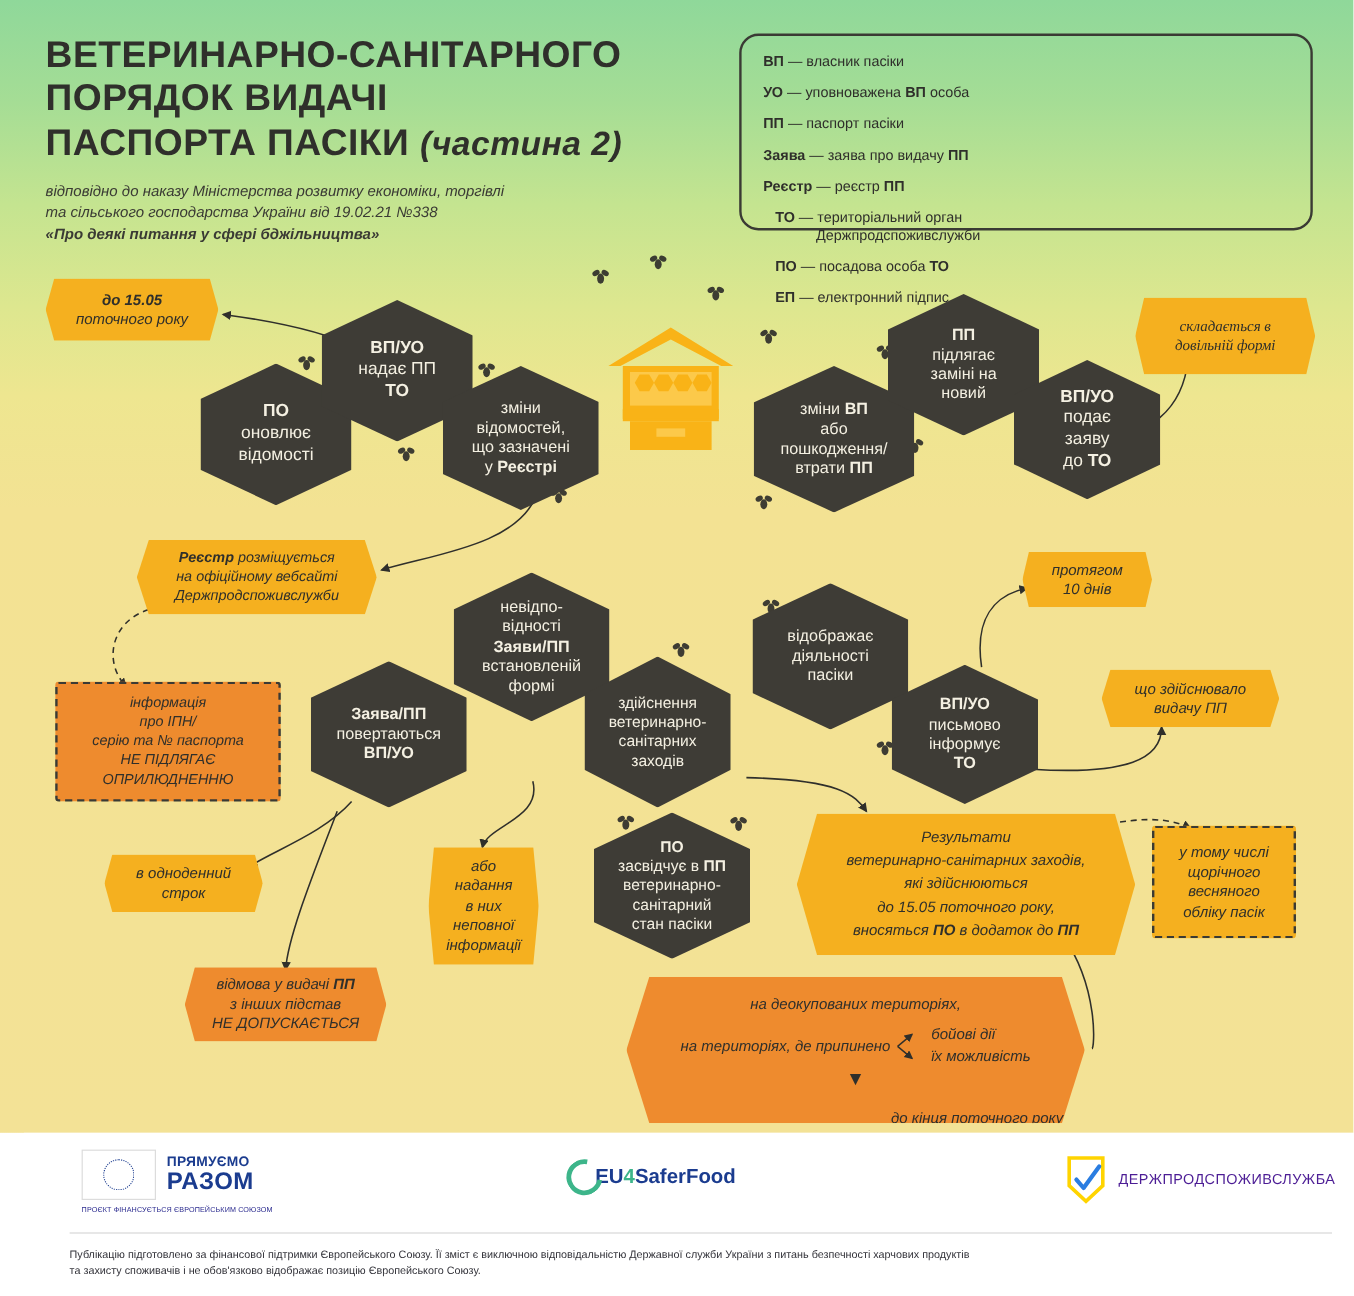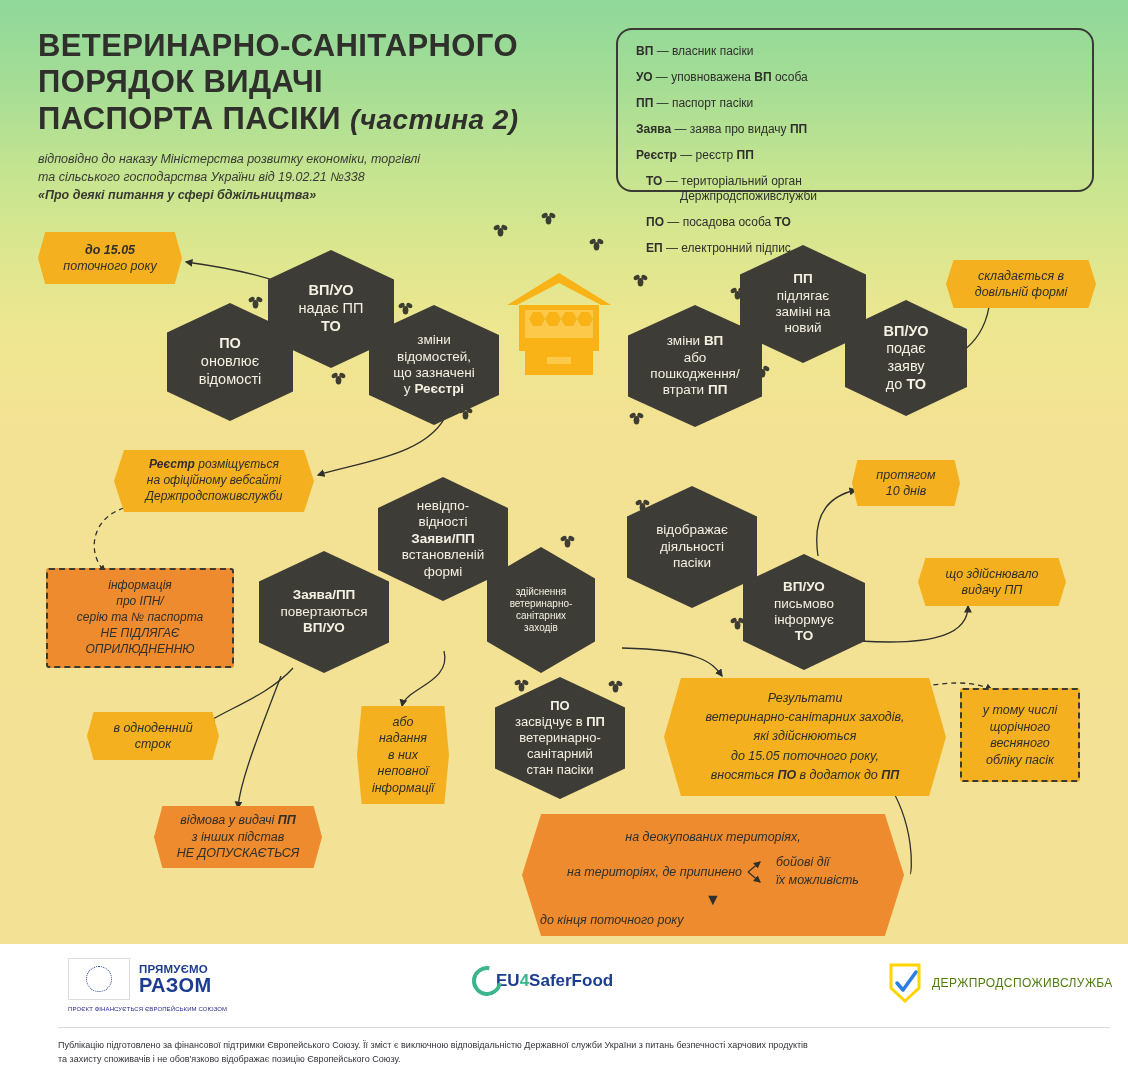"складається в" div.tag { font-family: none -> Liberation Serif, serif; height: 48px -> 64px; top: 260px -> 248px }
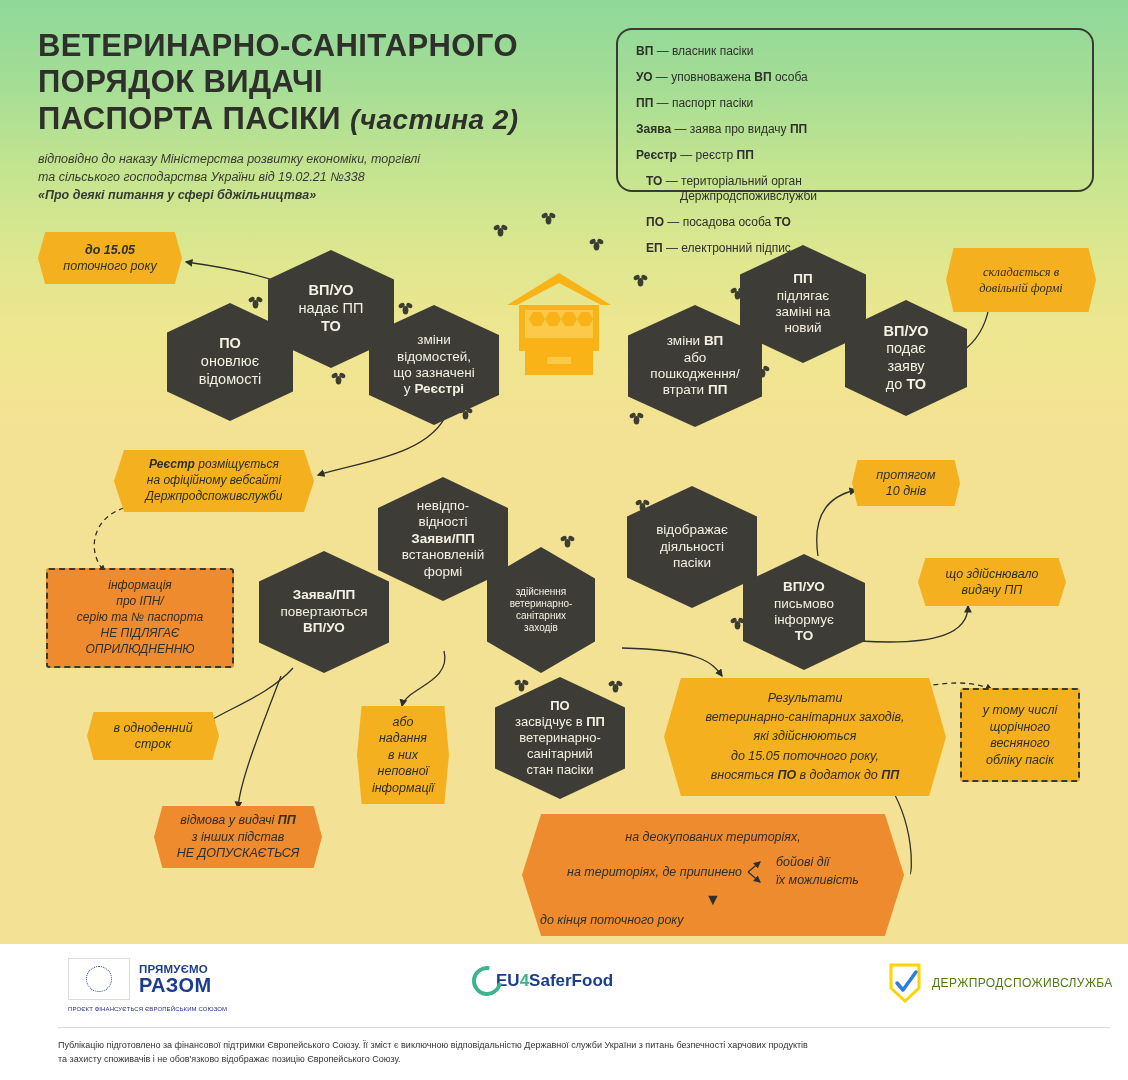"здійснення" div.hex { font-size: 10px -> 13px; width: 108px -> 122px }
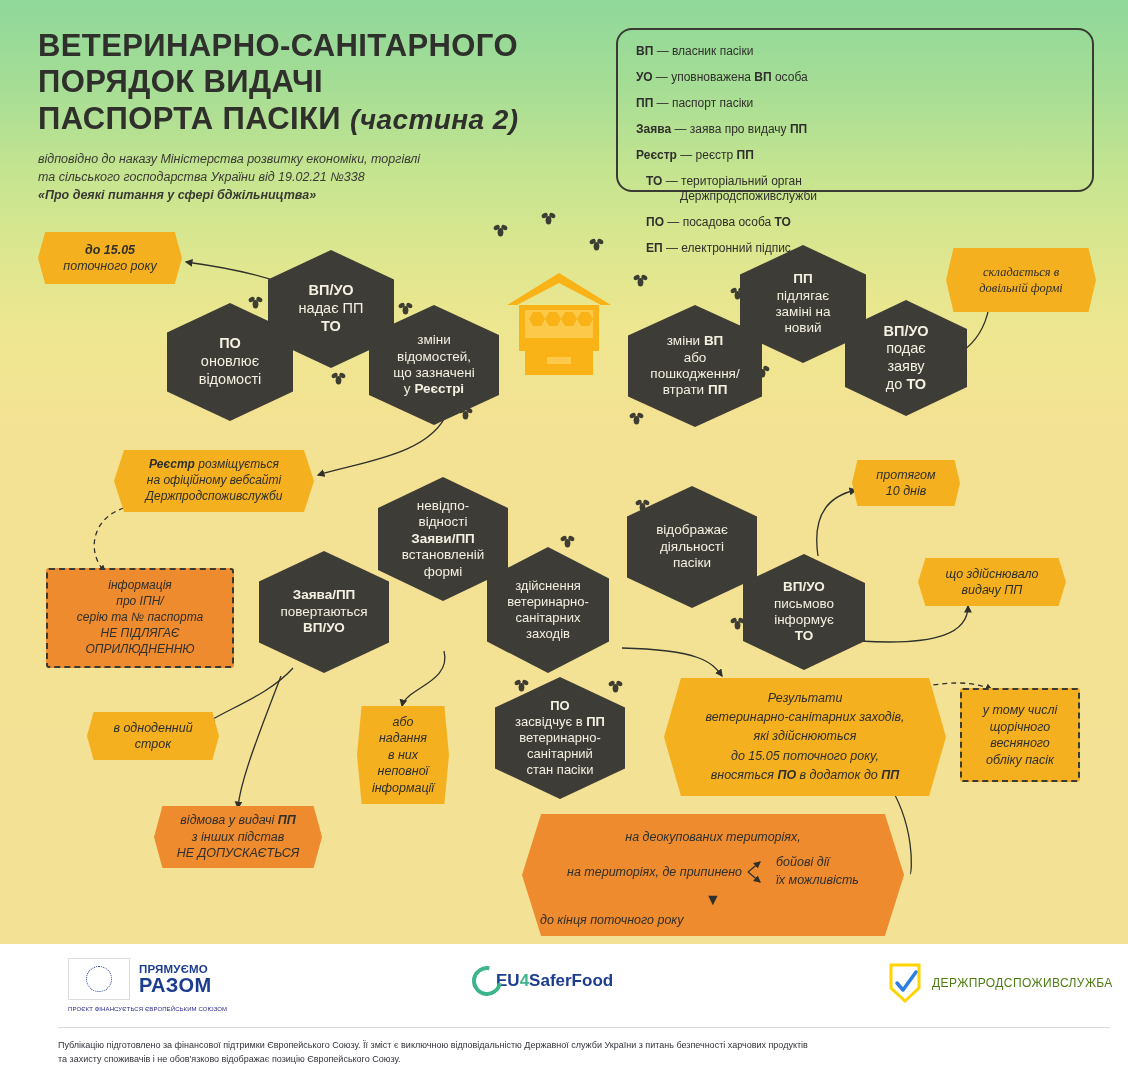"до кінця поточного року" #tag-deocc .dl3 { margin-top: 8px -> 20px; text-align: left -> right }
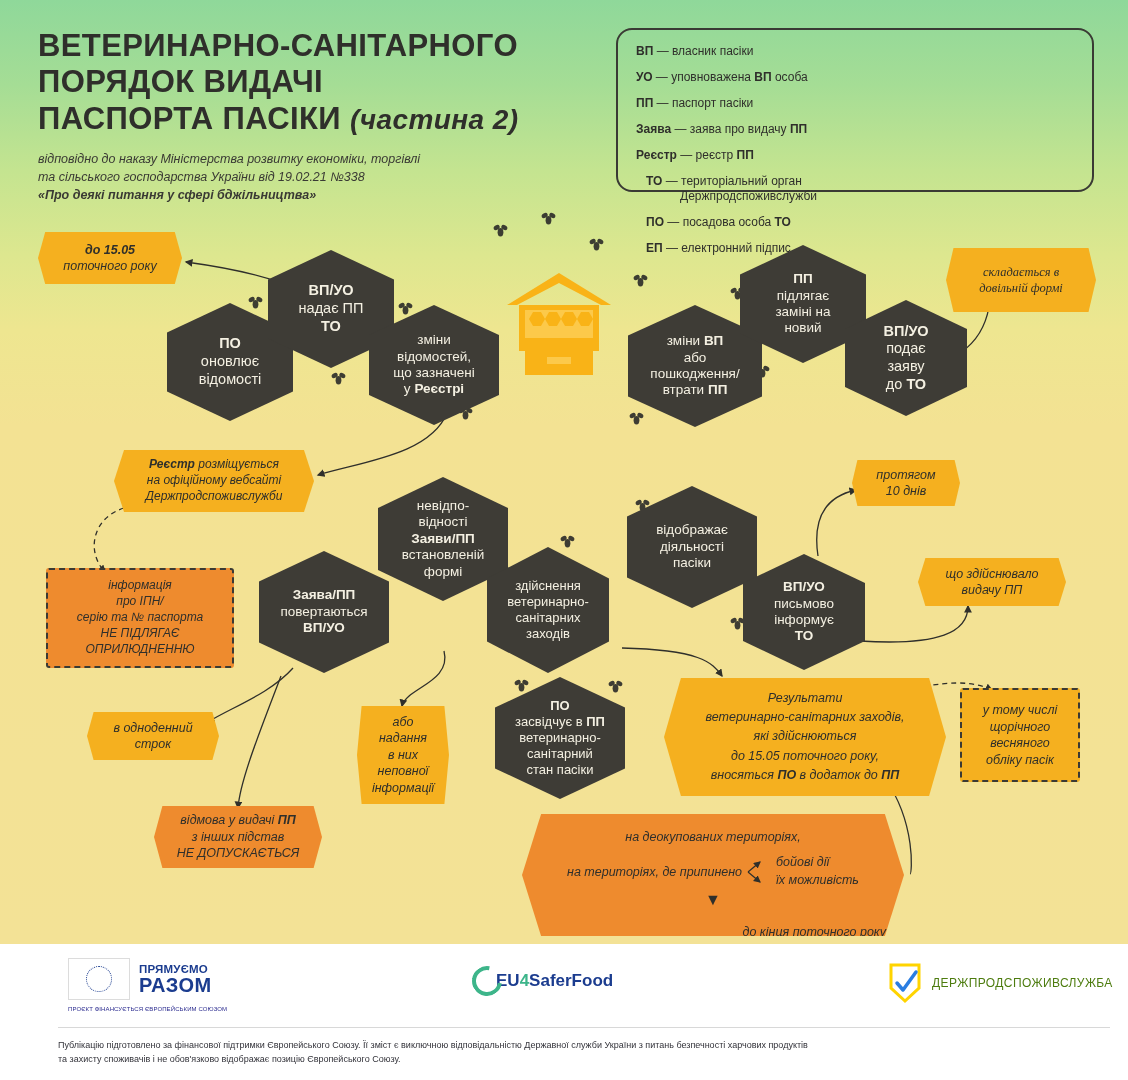"ДЕРЖПРОДСПОЖИВСЛУЖБА" #logo-derzh .txt { color: #4d7c0f -> #4c1d95 }
